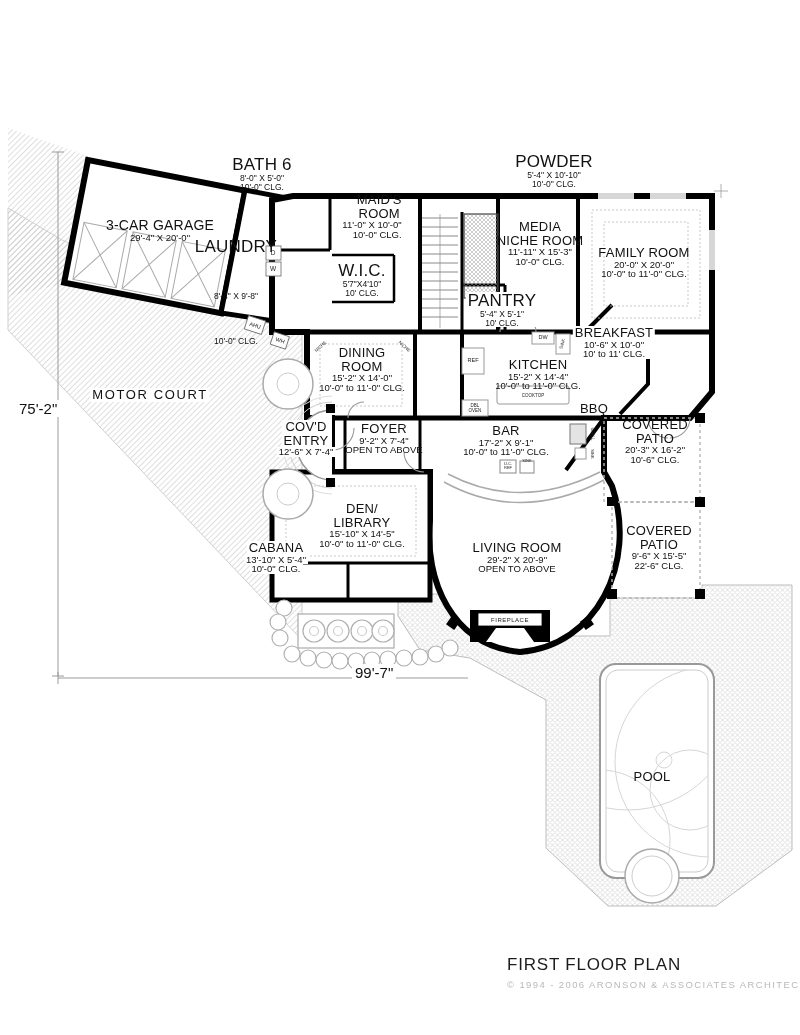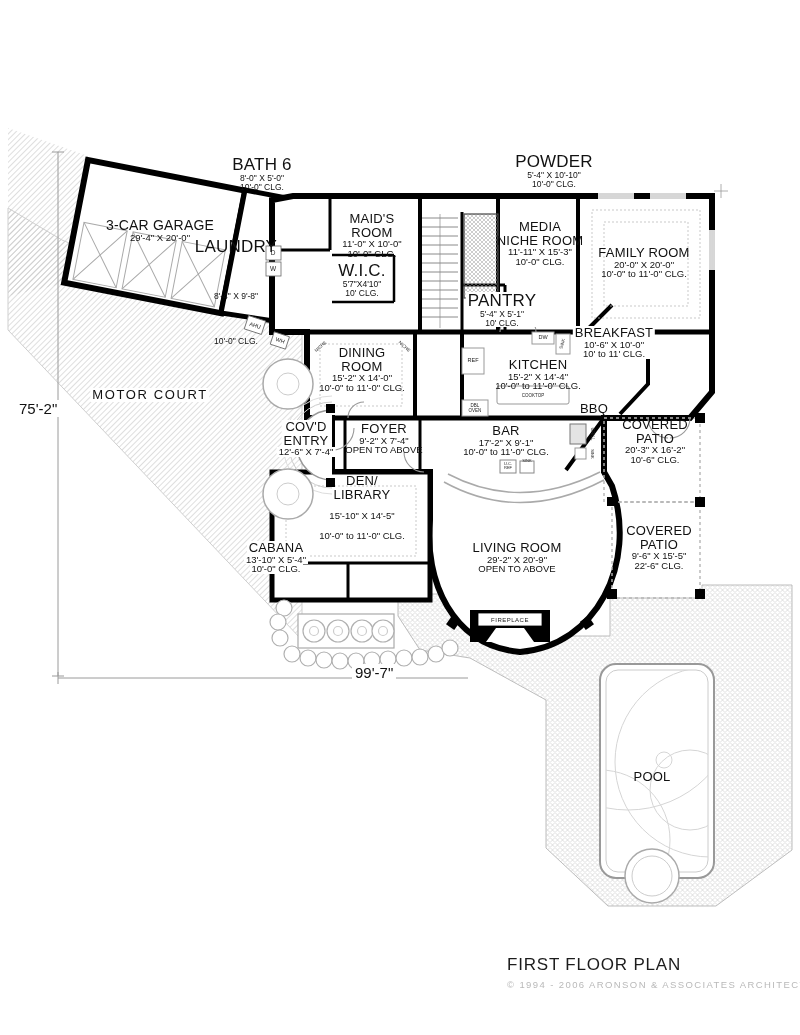"MAID'S" div.rl { align-items: none -> flex-end; top: 212px -> 193px }
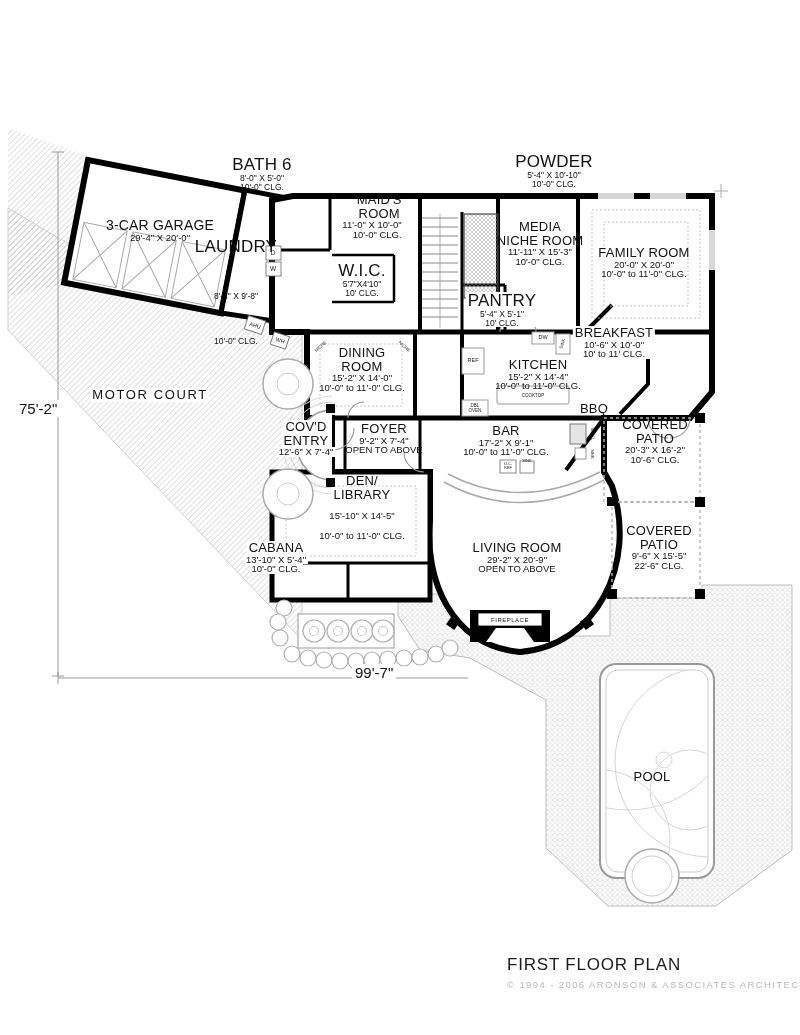"DEN/" div.rl { gap: 10px -> none; top: 474px -> 502px }
